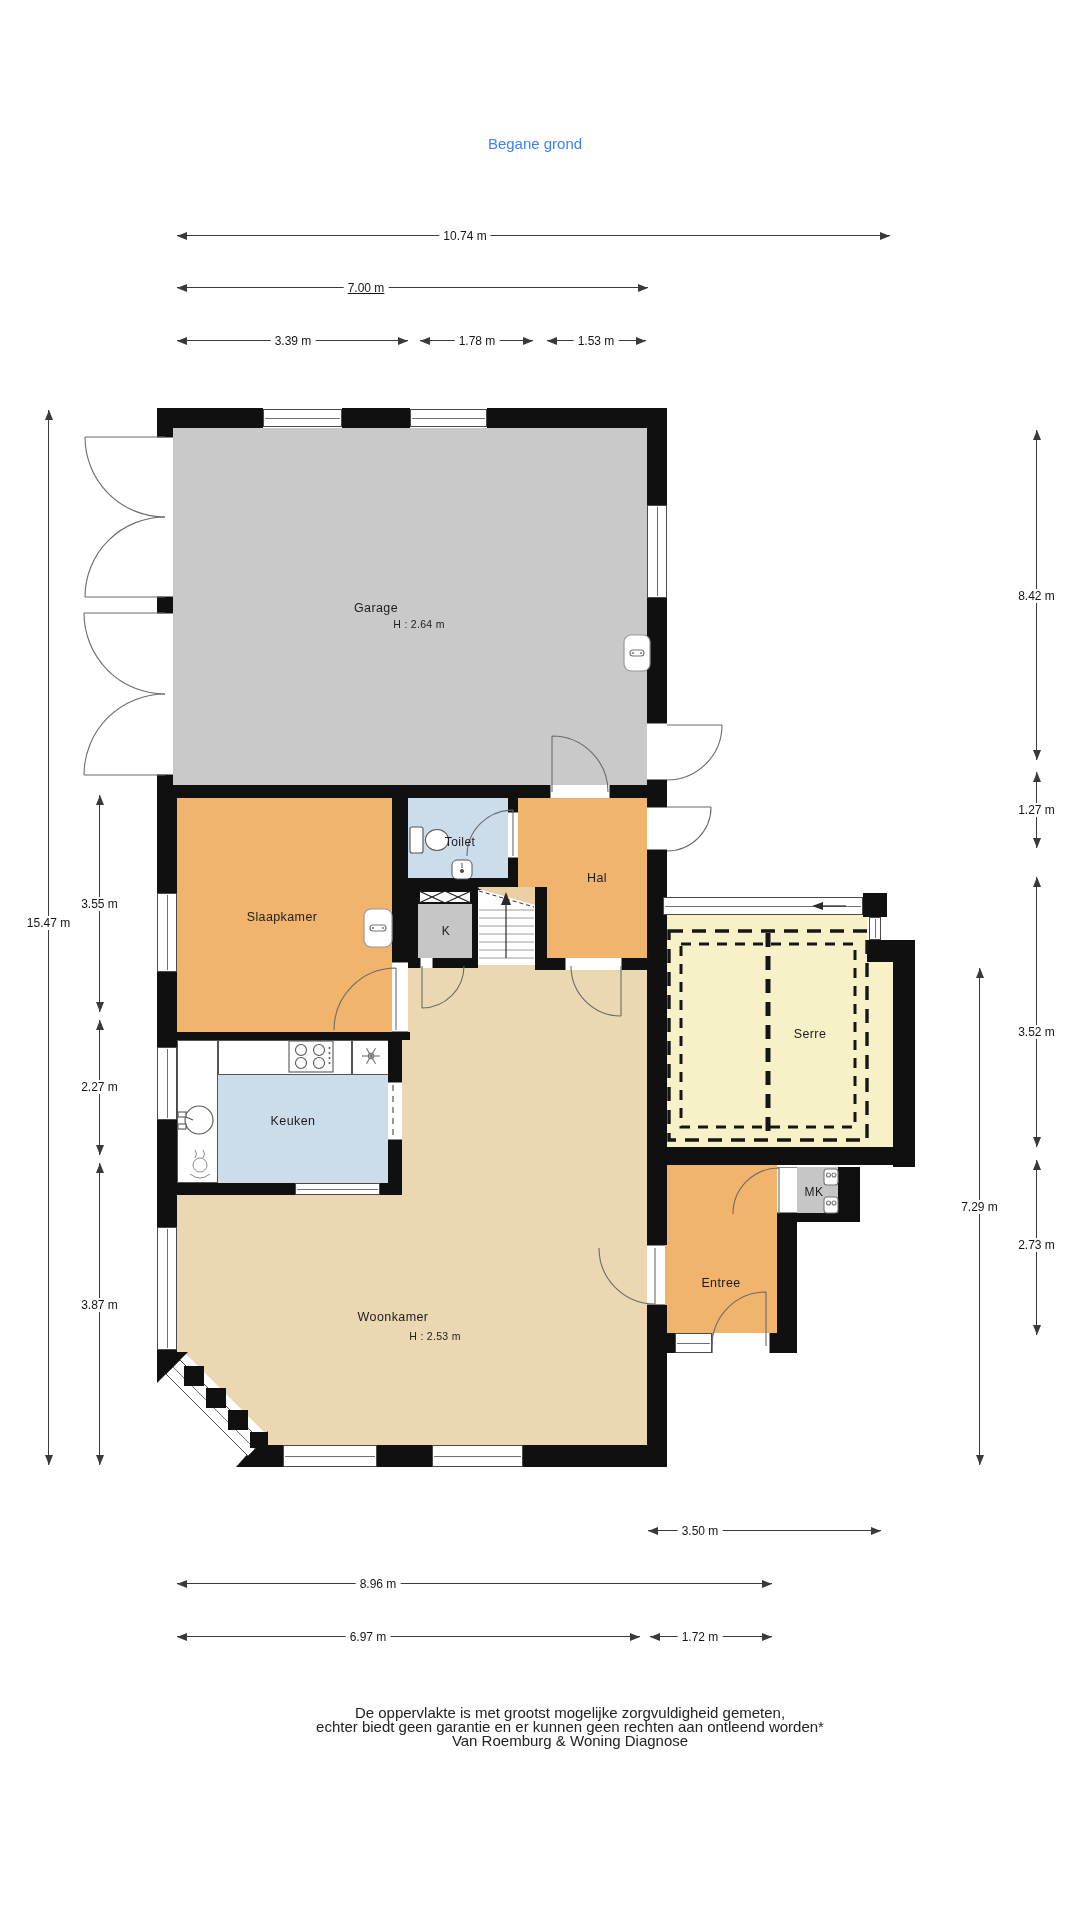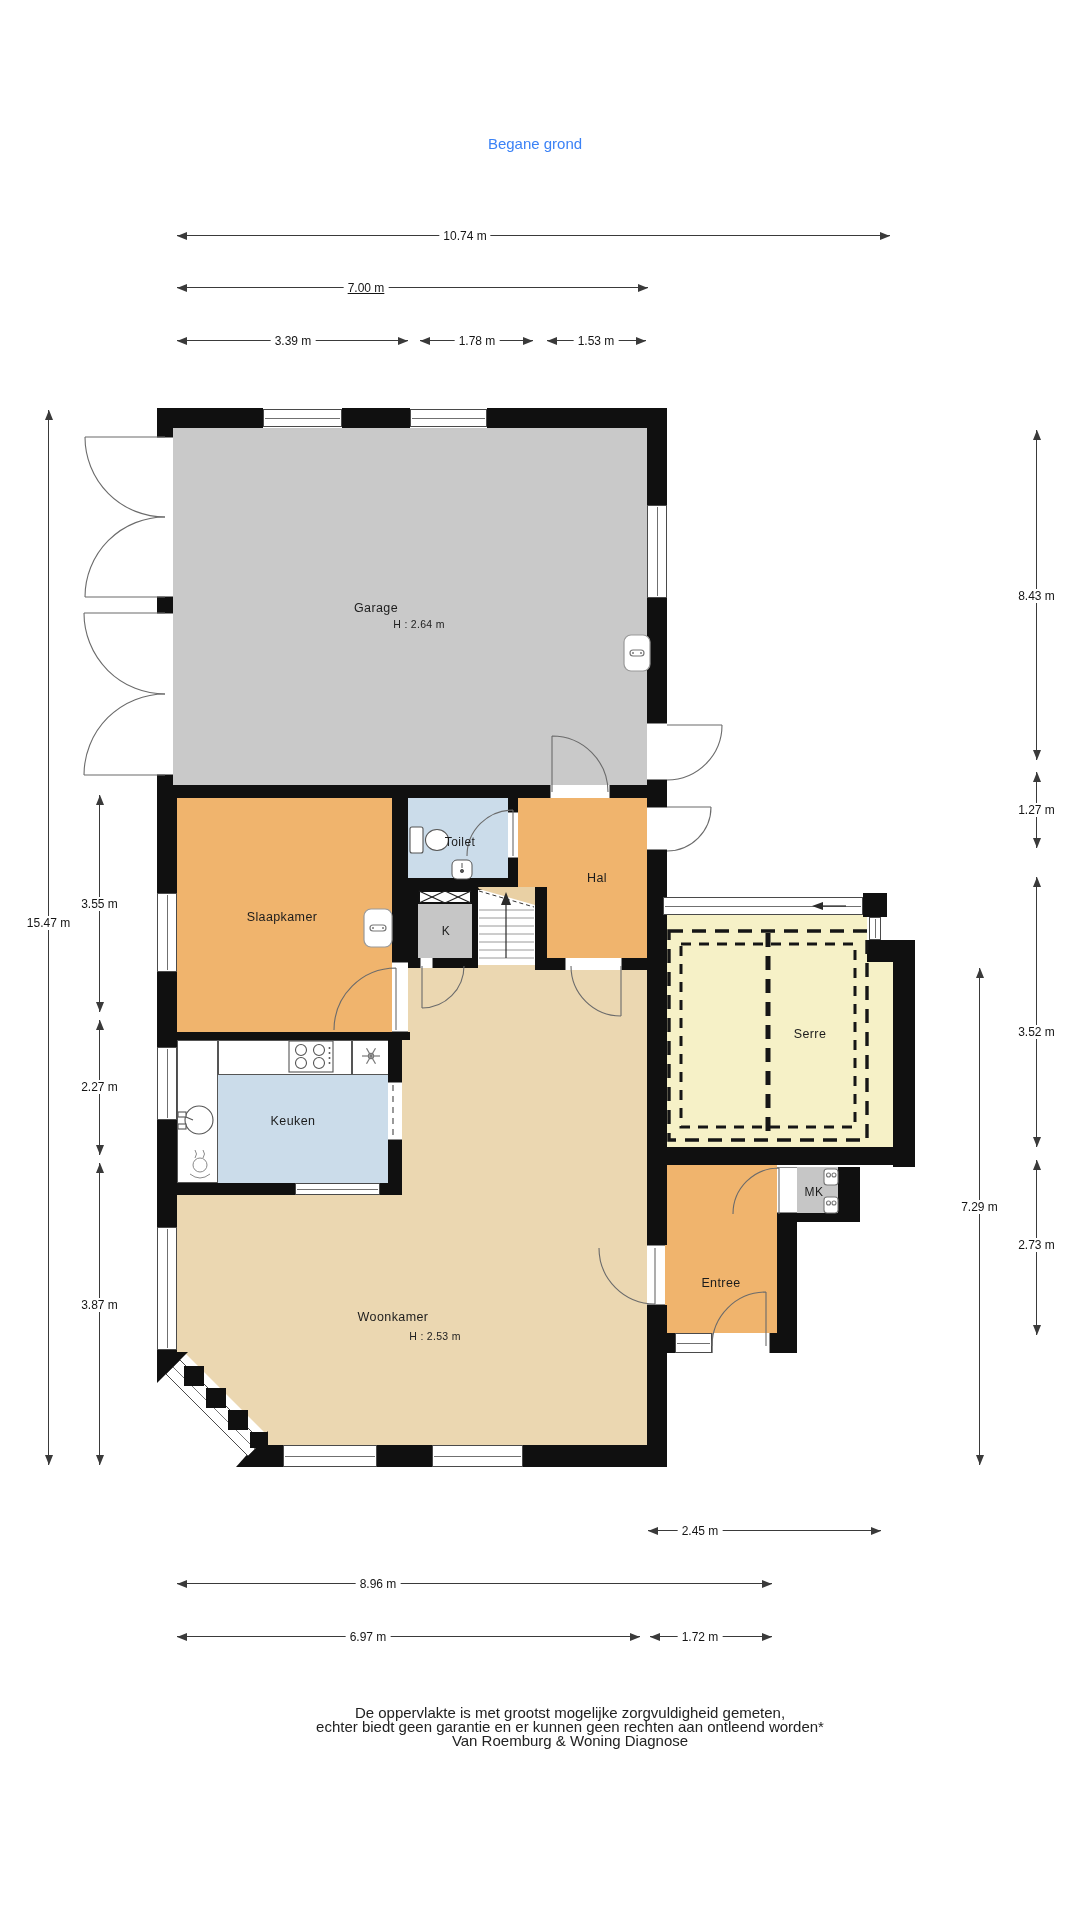"8.43 m" span.dim-label { text: 8.43 -> 8.42 }
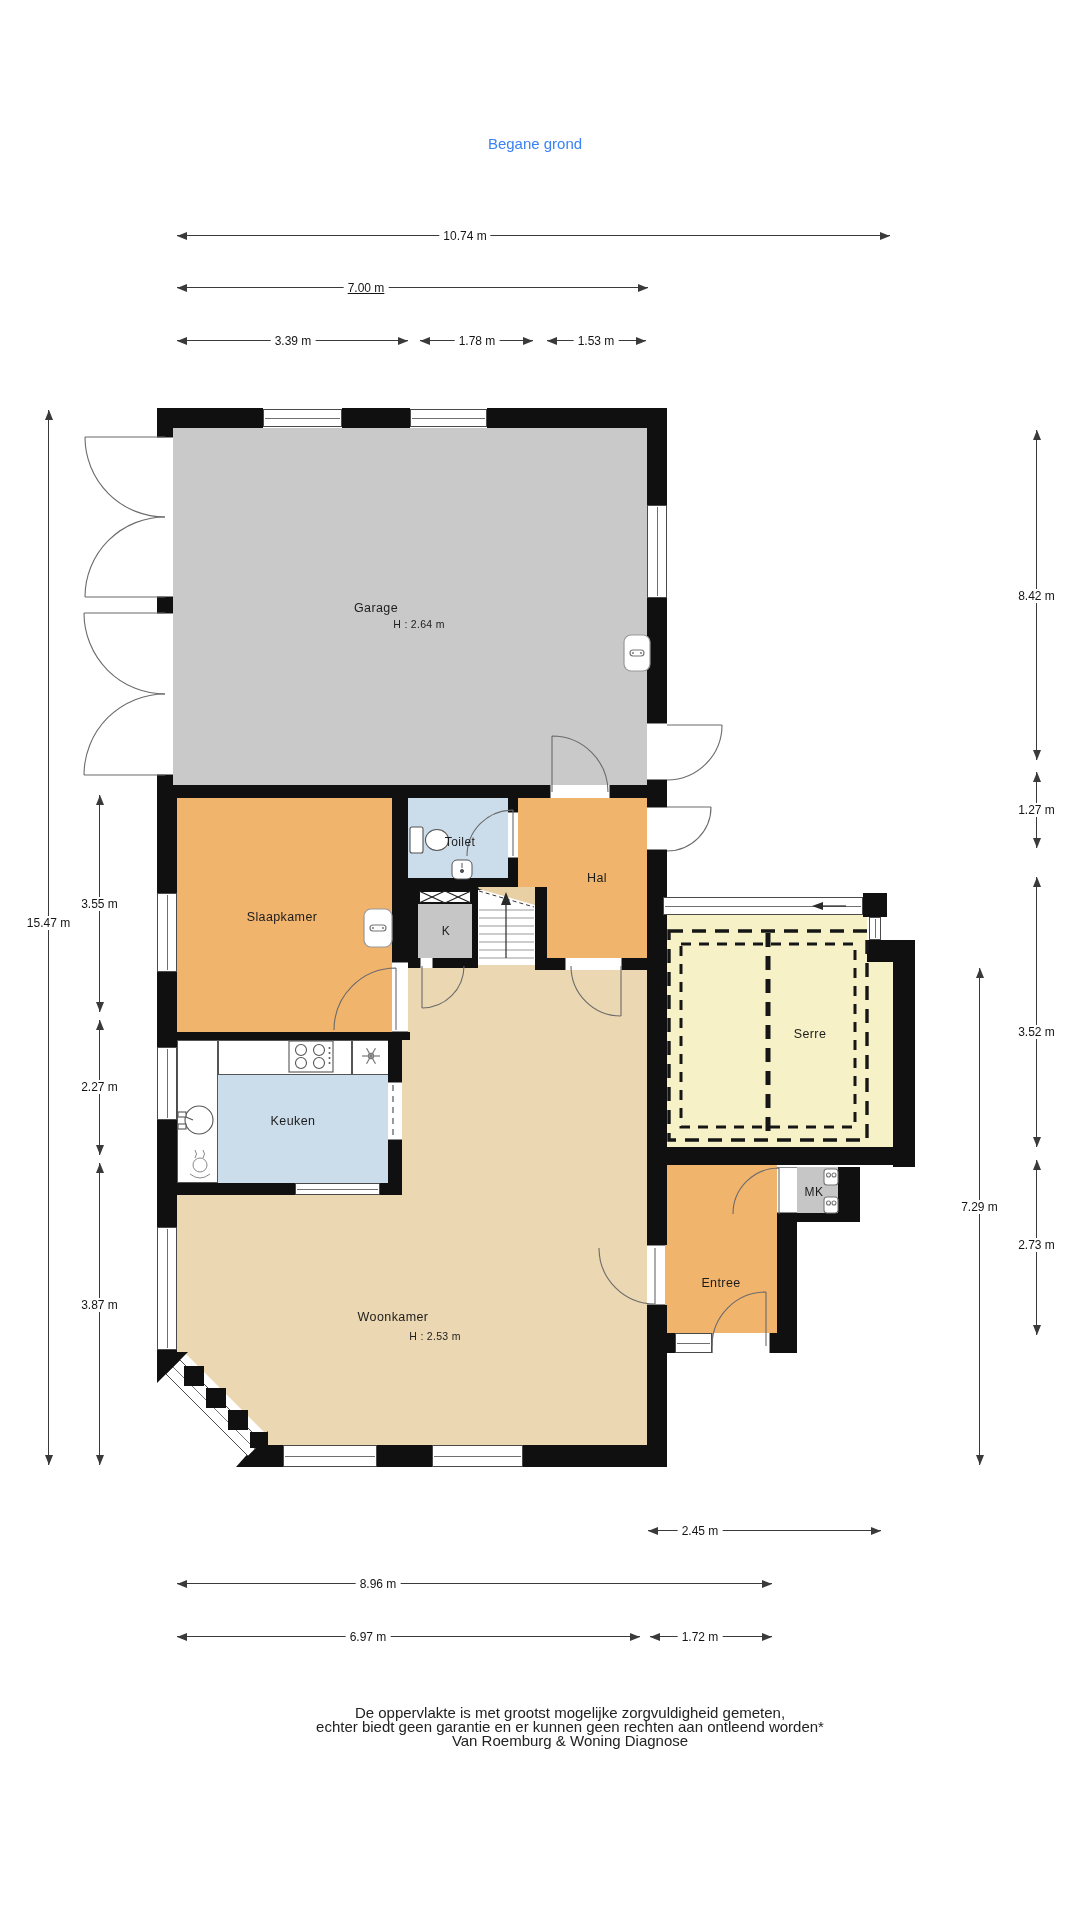"2.45 m" span.dim-label { text: 2.45 -> 3.50 }
